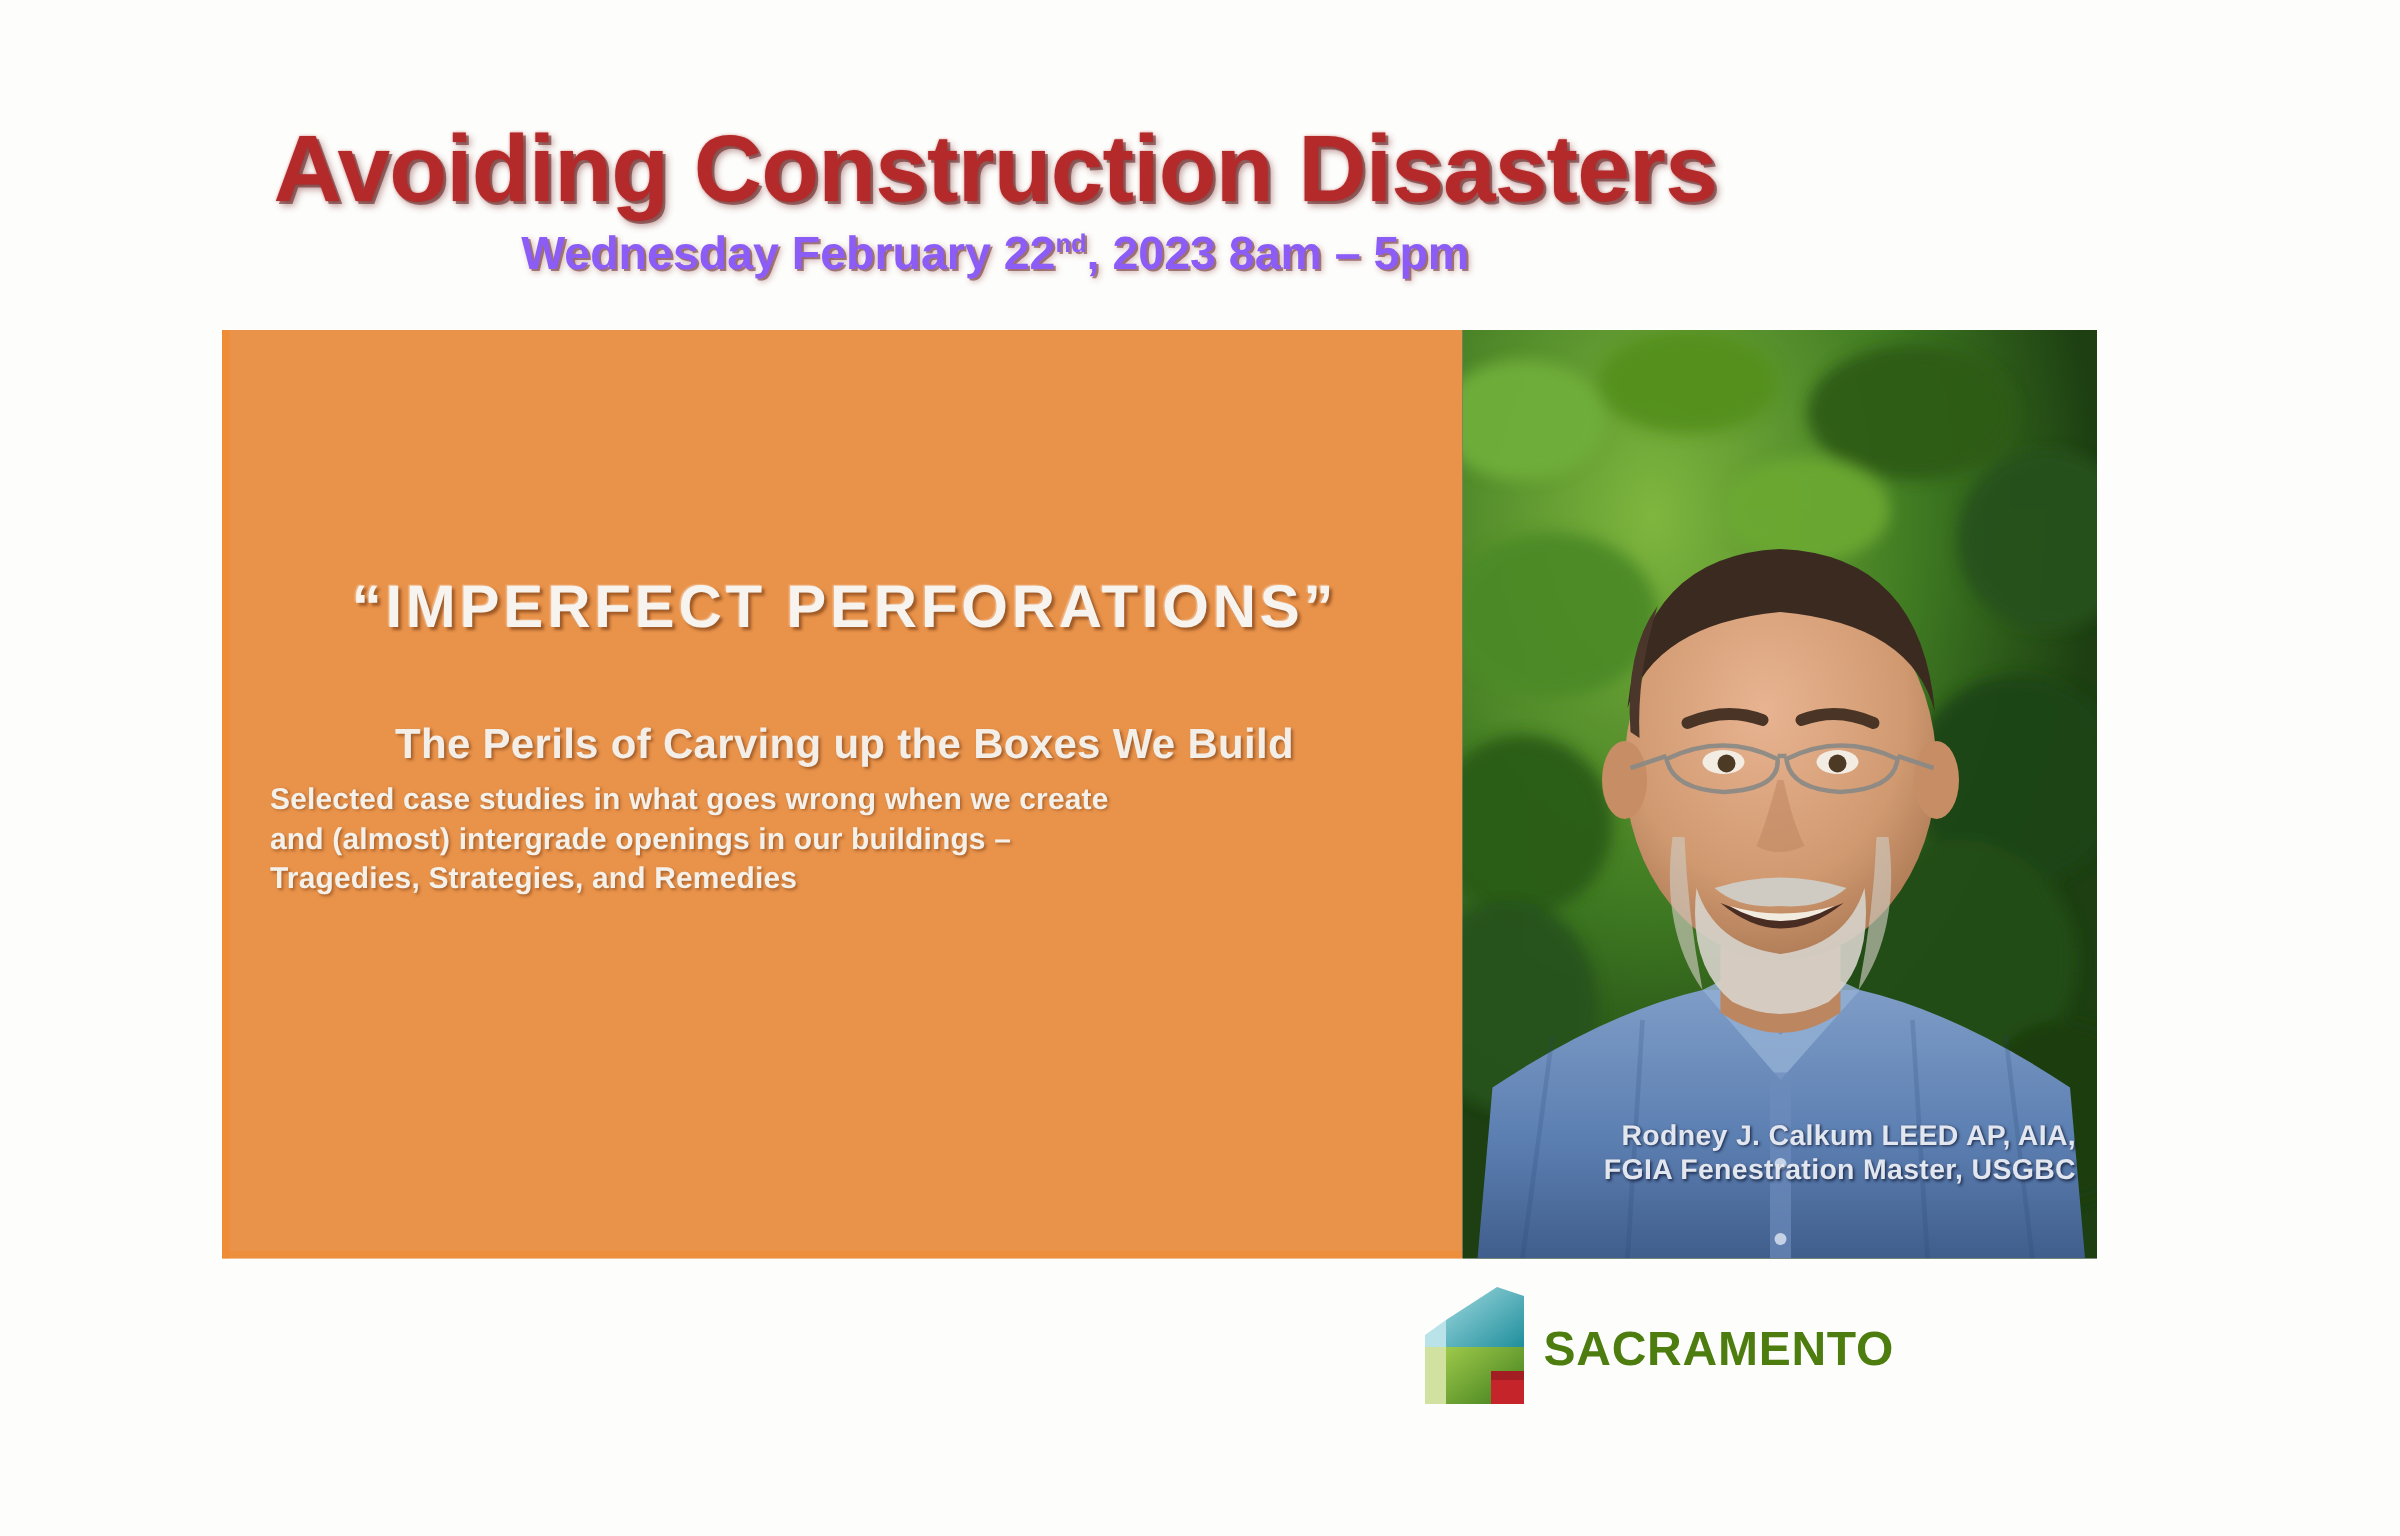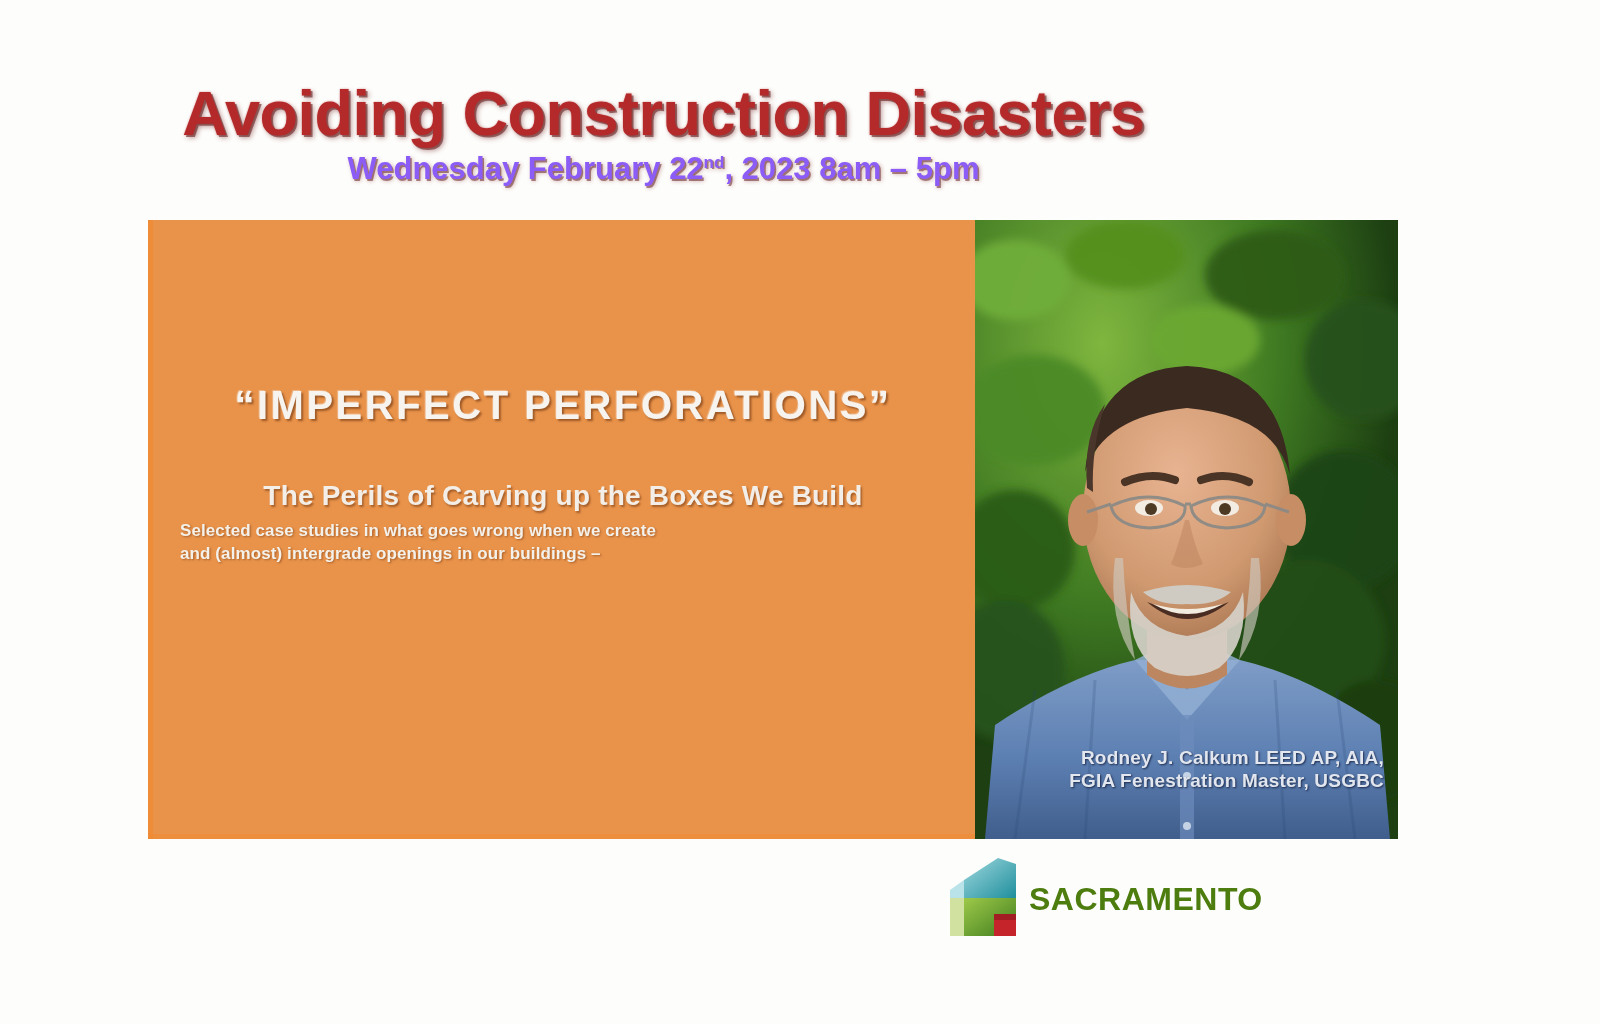"Selected case studies in what" .deck-body { font-size: 17px -> 20px }
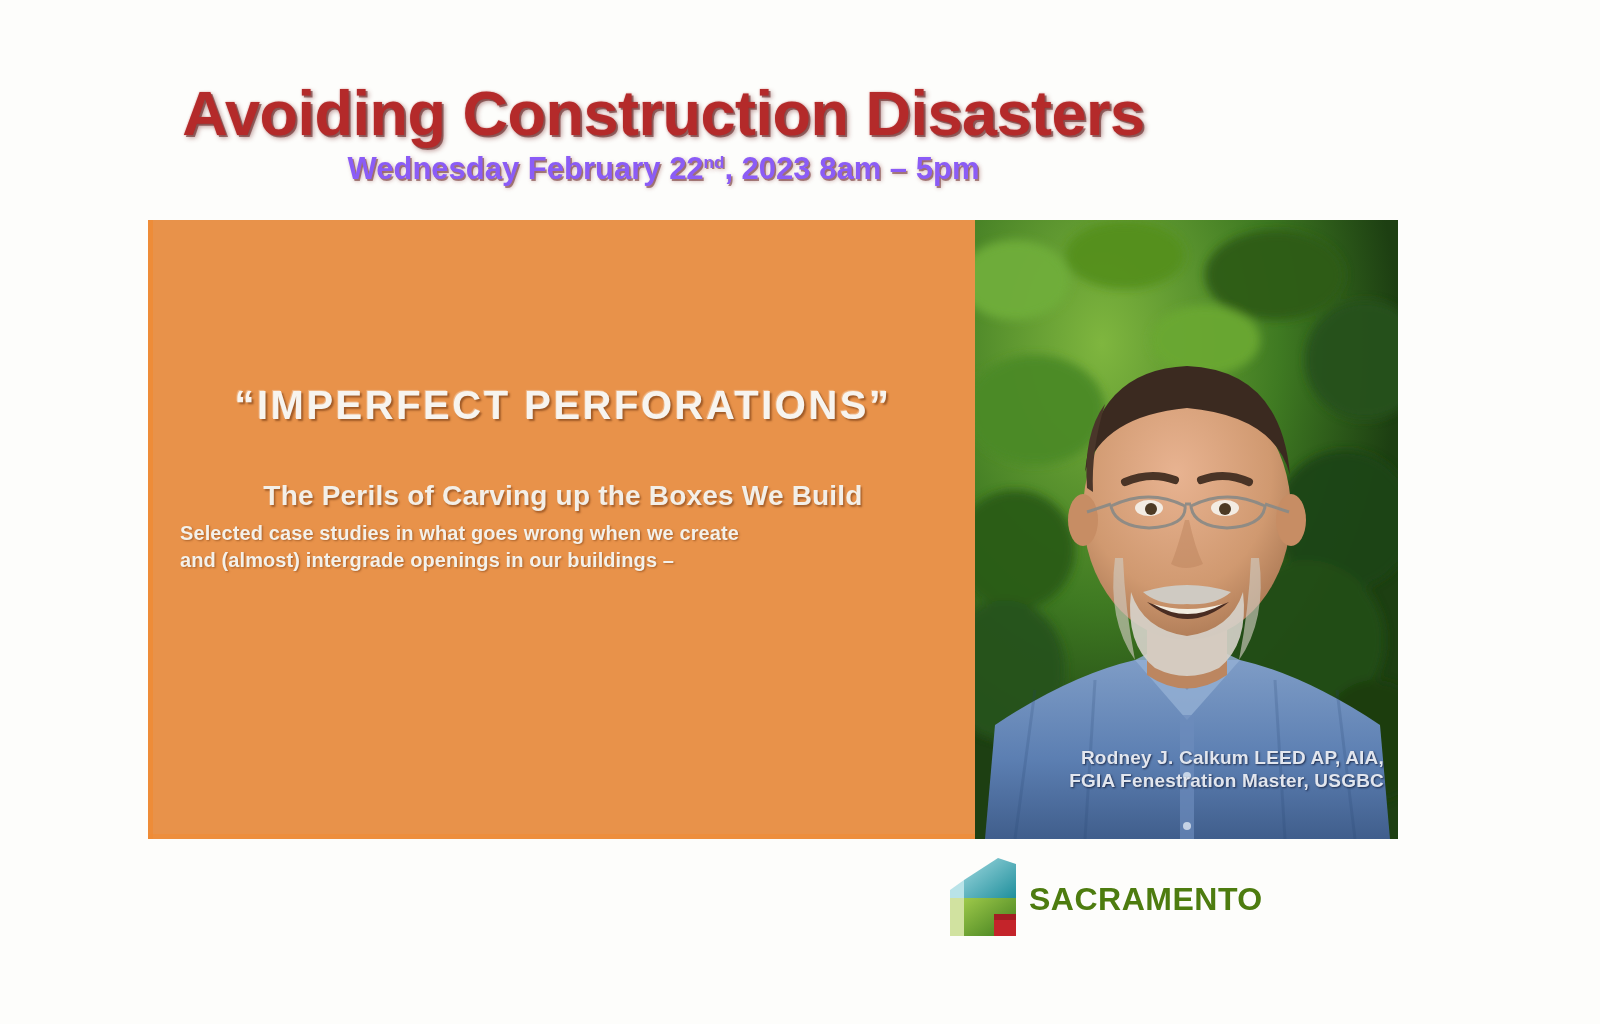"Tragedies, Strategies, and Remedies" div { html: none -> <div>Tragedies, Strategies, and Remedies</div> }
